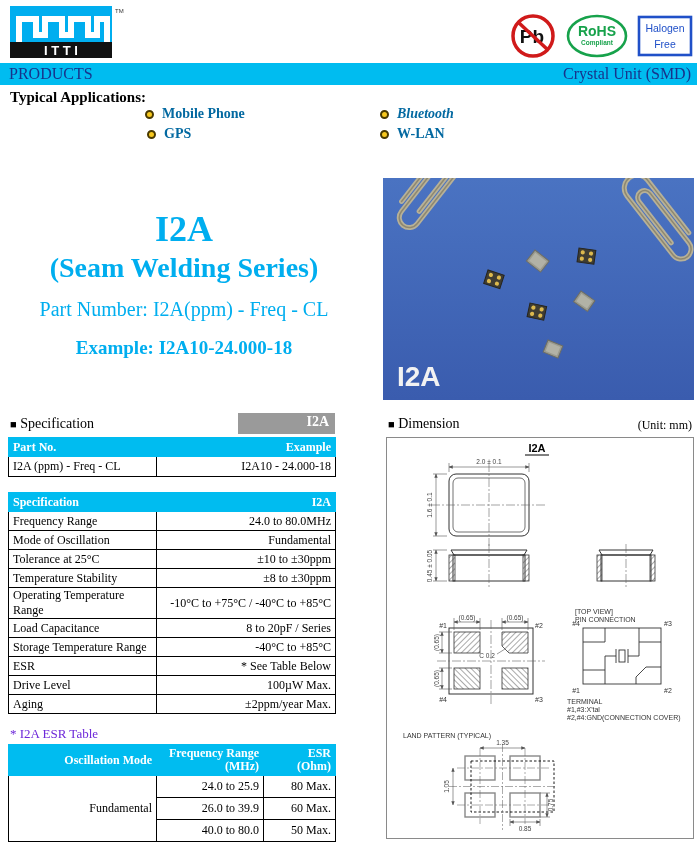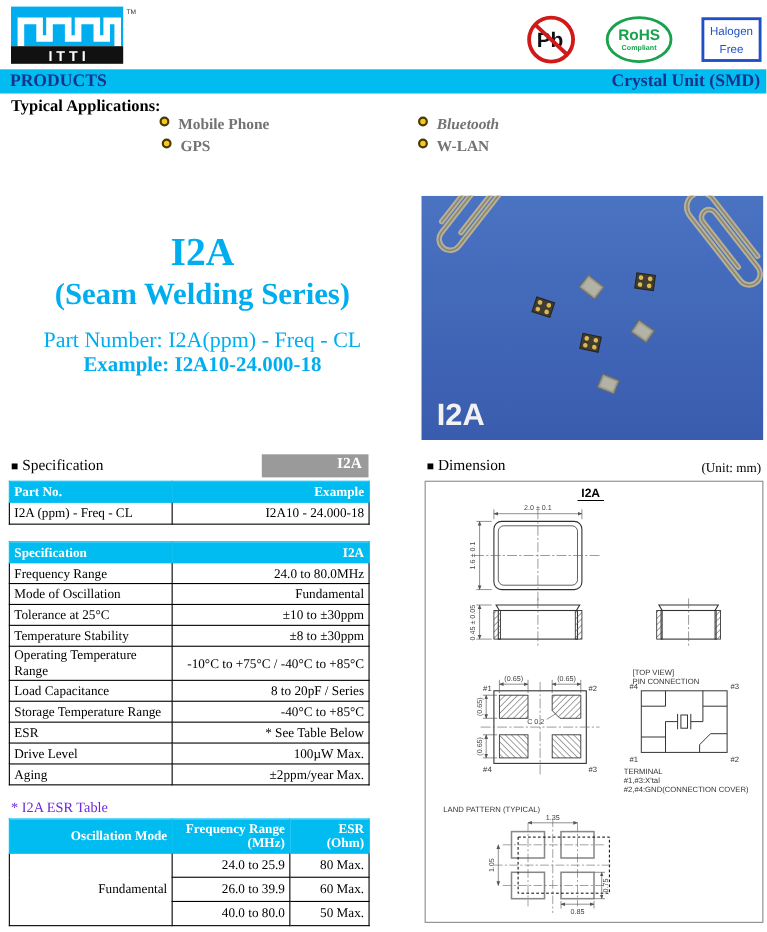"Pb" .badges { gap: 24px -> 8px }
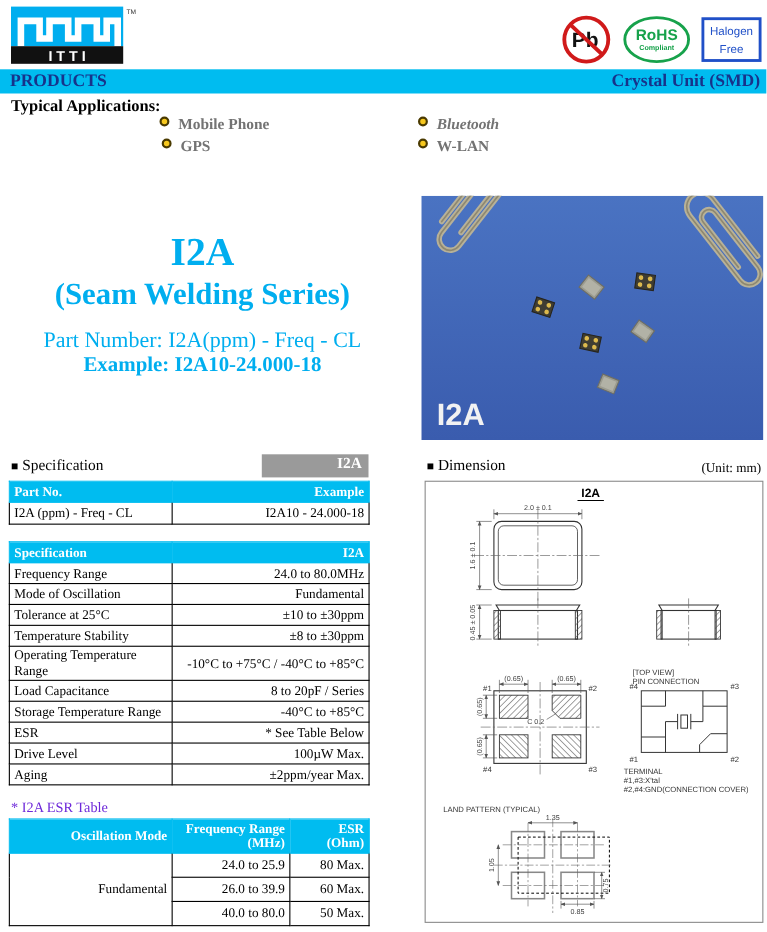"PRODUCTS" .products-bar .lbl { font-weight: bold -> normal }
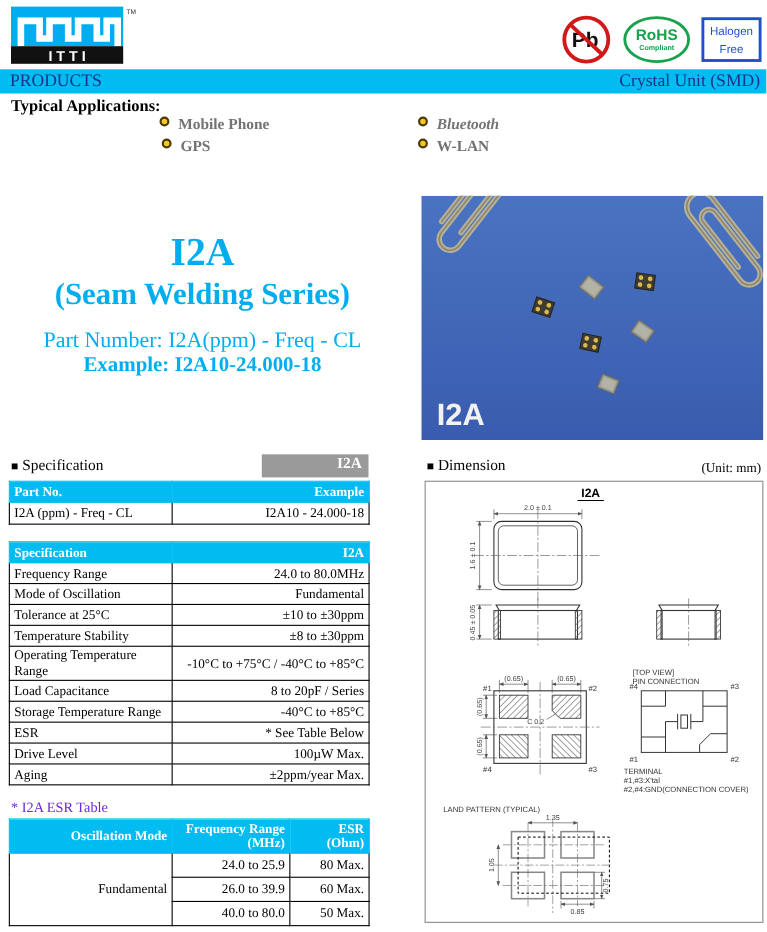"Mobile Phone" .app-item { align-items: flex-start -> center; color: #737373 -> #0369a1 }
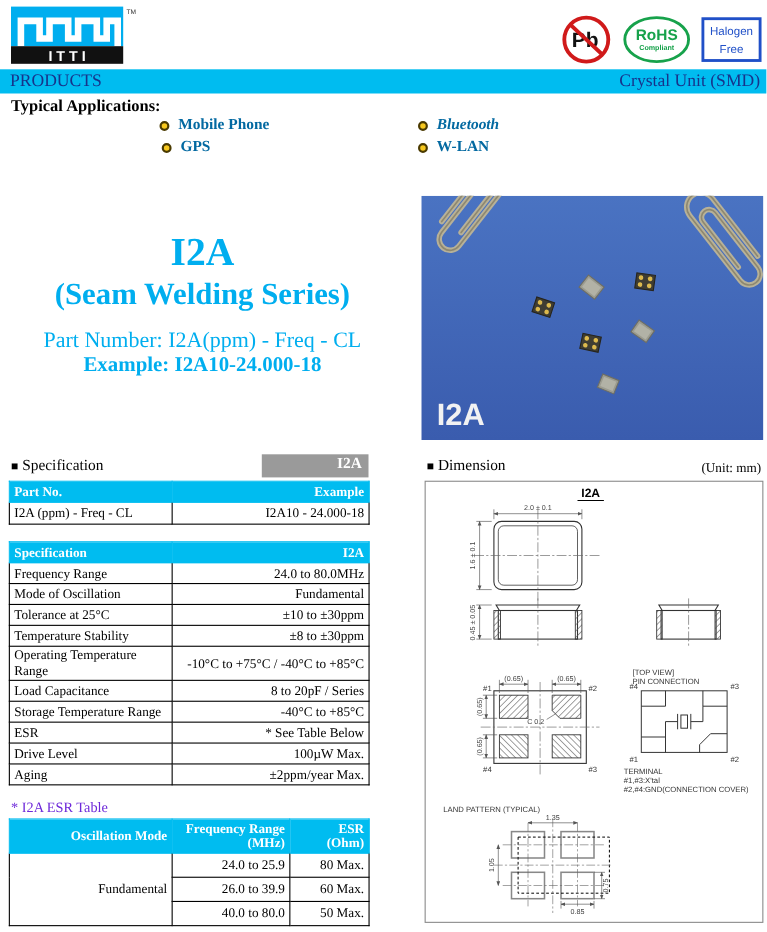"Example: I2A10-24.000-18" .intro .ex { margin-top: none -> 16px }
